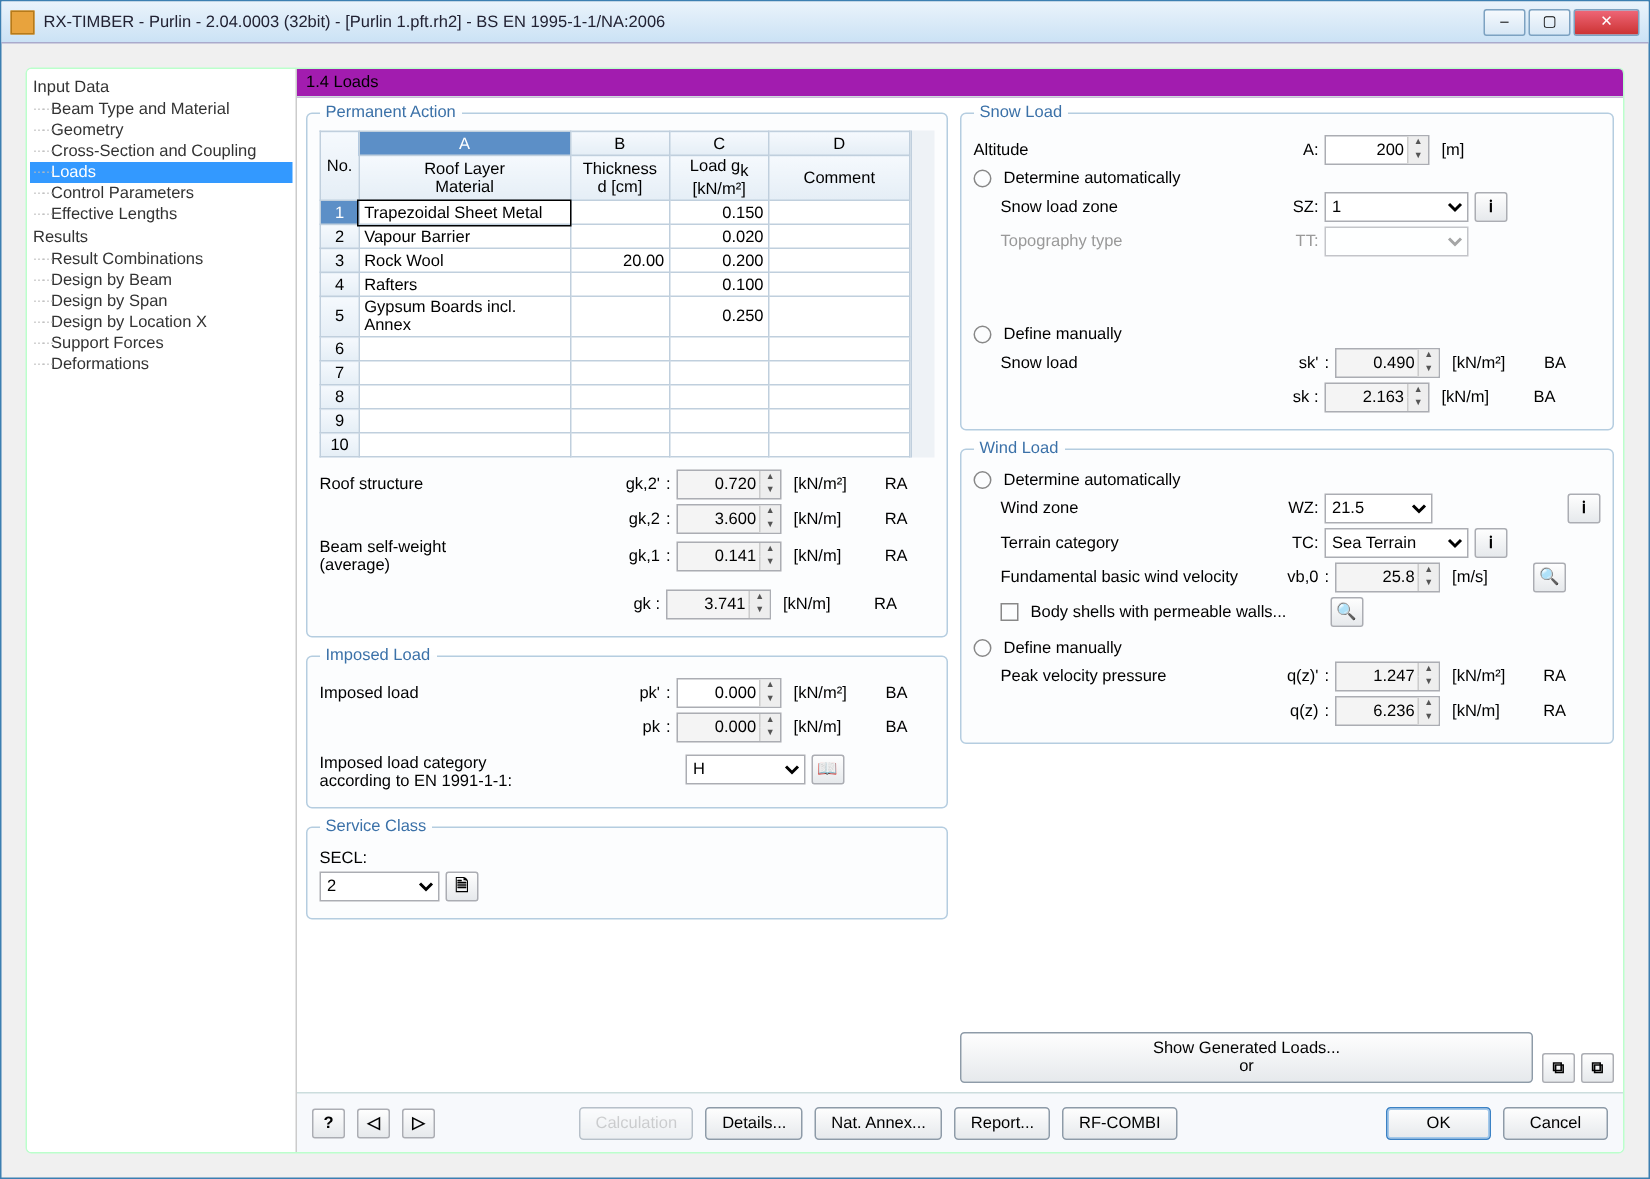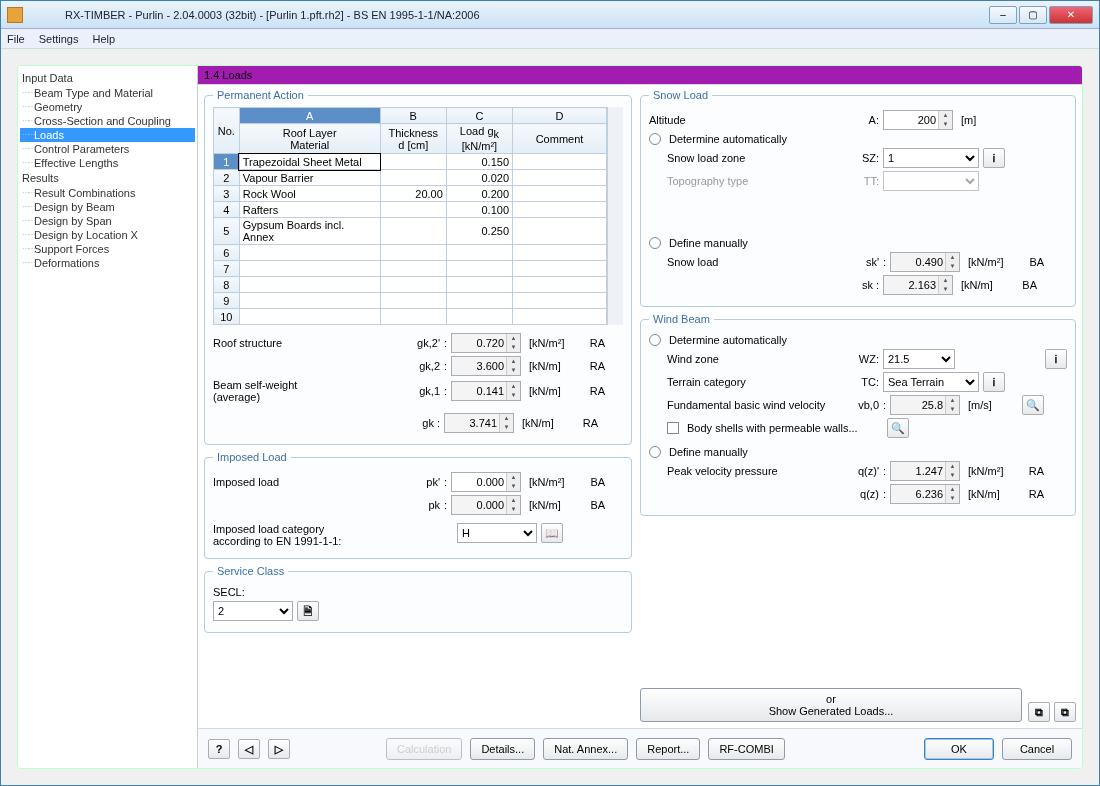"RX-TIMBER - Purlin - 2.04.0003" .titlebar { gap: 36px -> none }
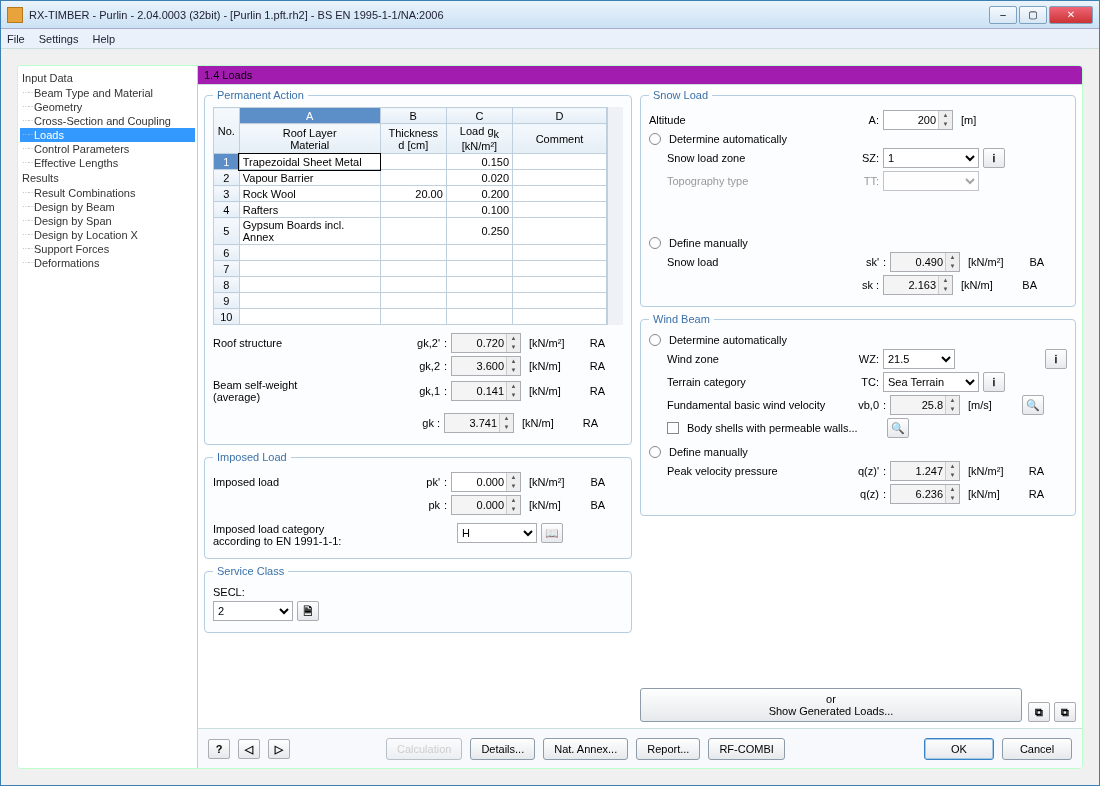"File" div.menubar { html: <div> <span>File</span> <span>Settings</span> <span>Help</span> </div> -> none }
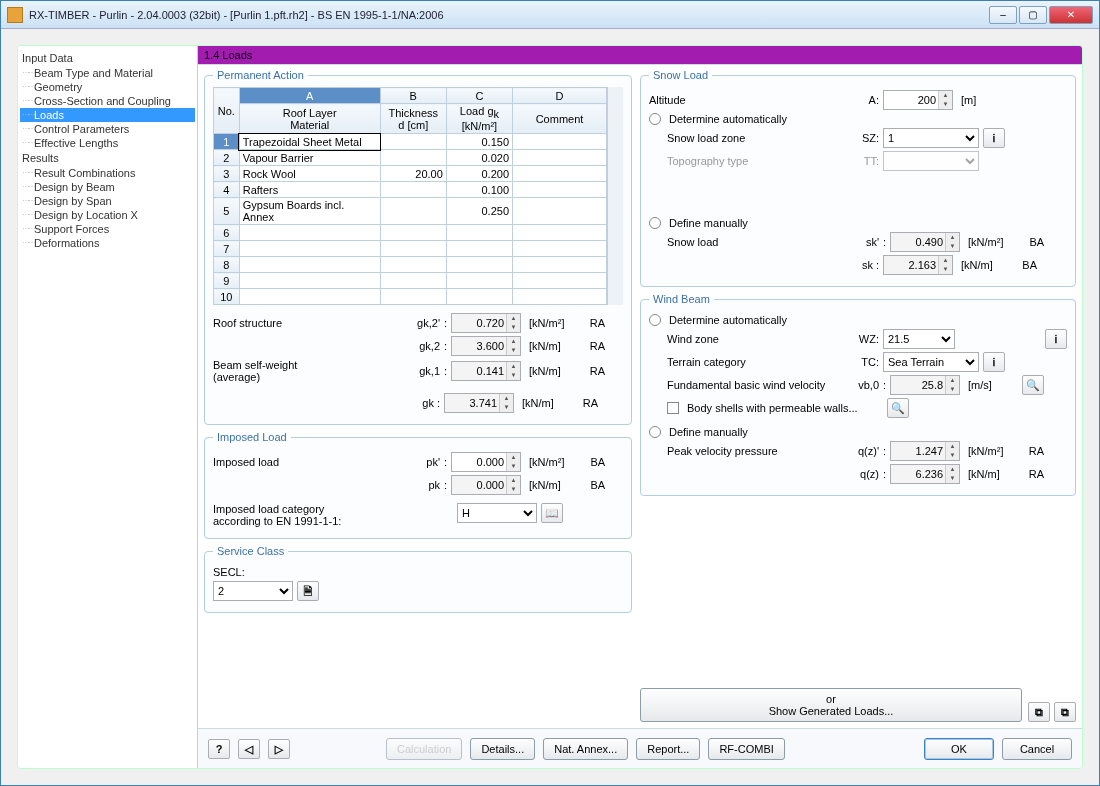"Wind Beam" legend { text: Beam -> Load }
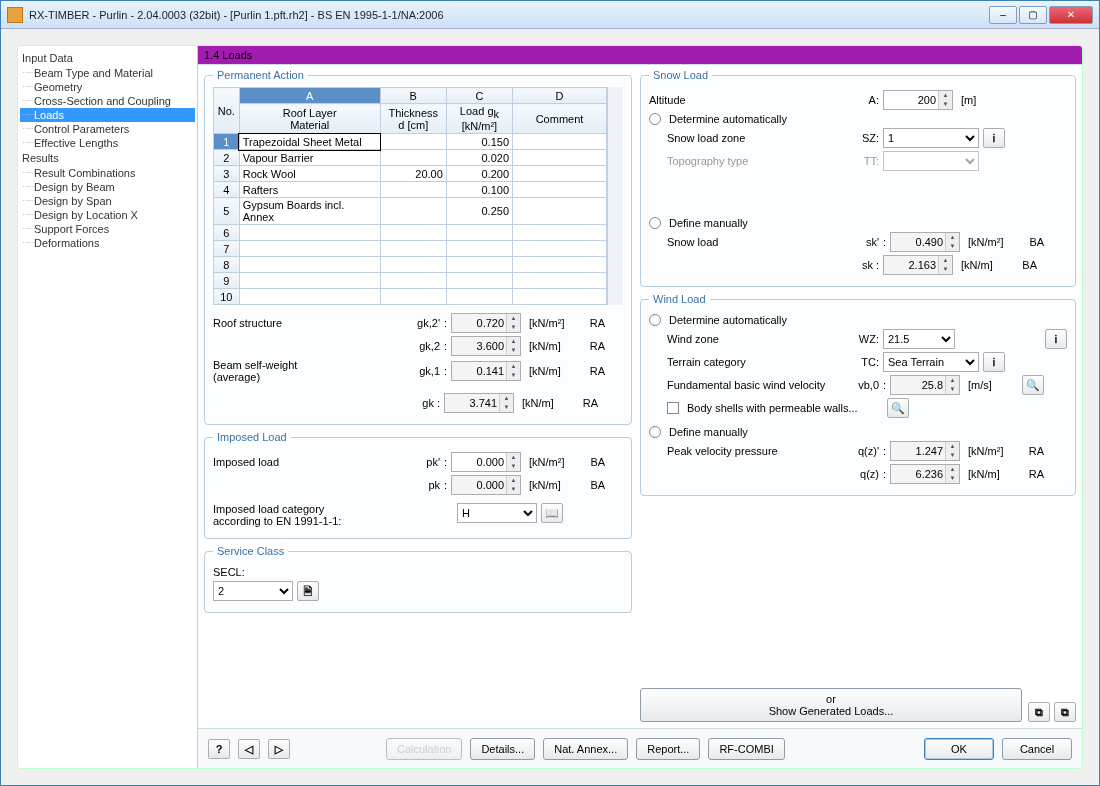"or" div { order: before "Show Generated Loads..." -> after "Show Generated Loads..." }
